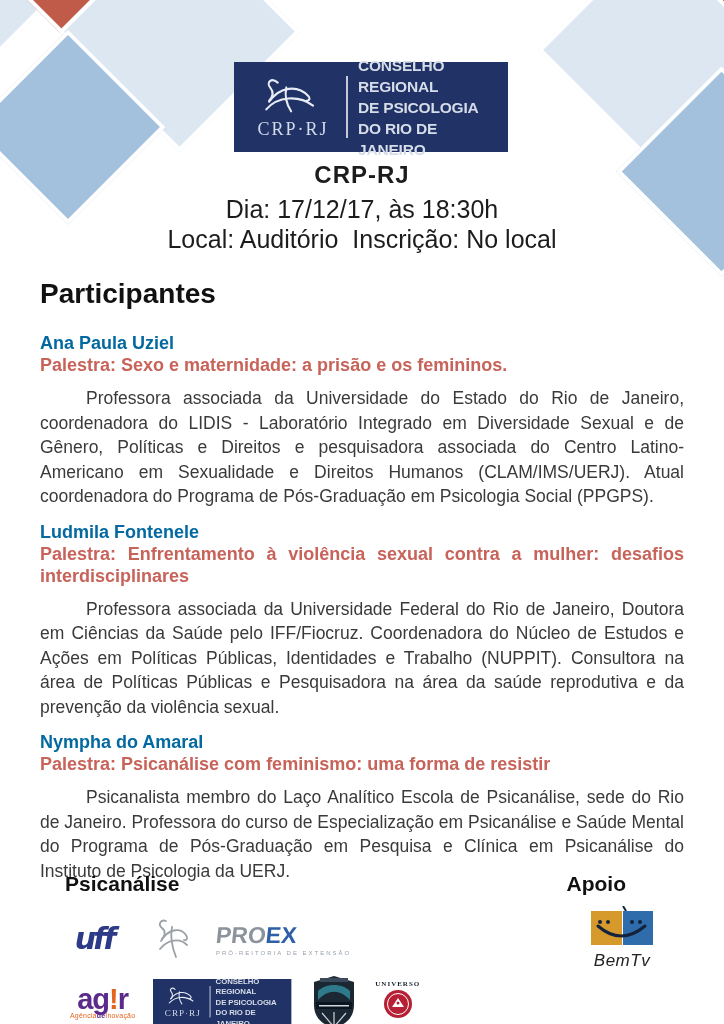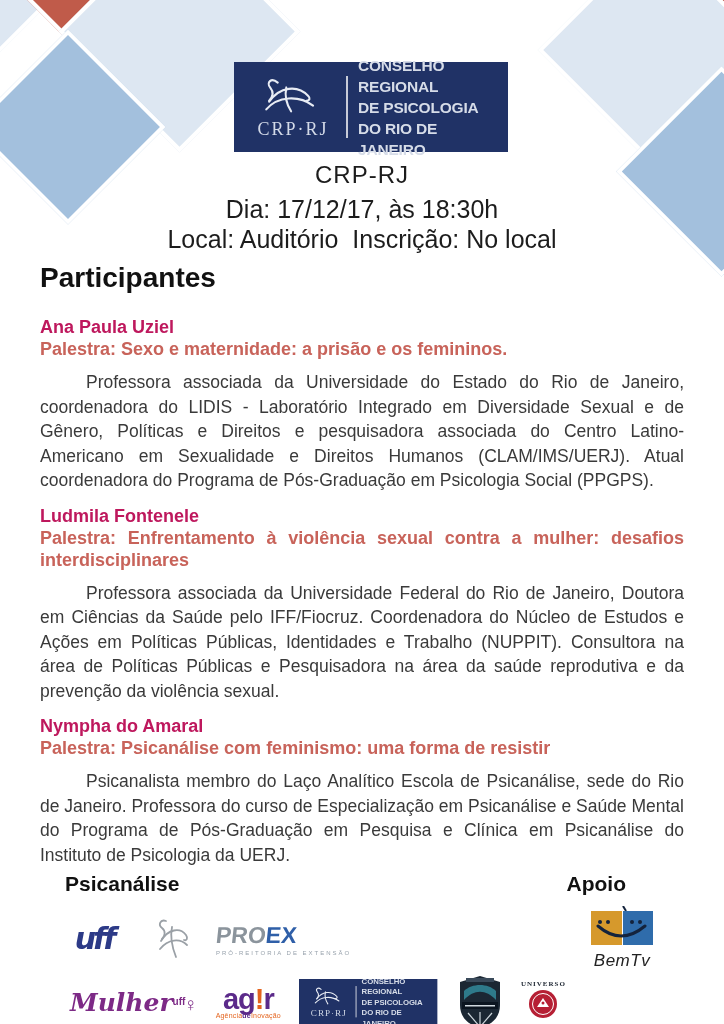"CRP-RJ" .event-title { font-weight: 400 -> 700 }
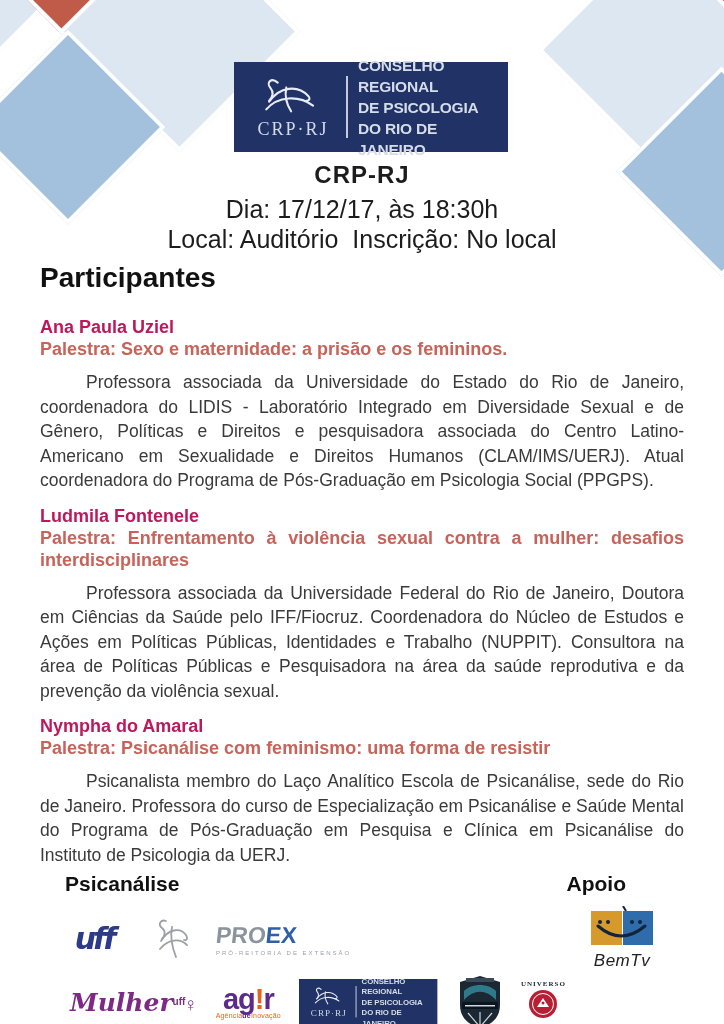"Participantes" .content { top: 262px -> 278px }
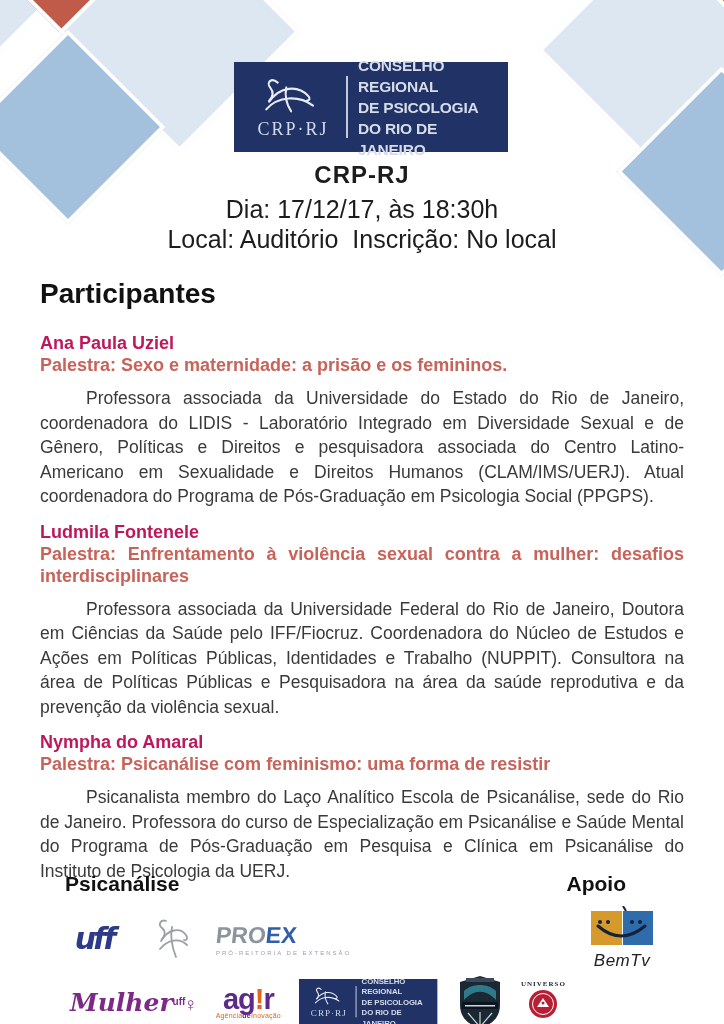"Ana Paula Uziel" .p-name { color: #be185d -> #0369a1 }
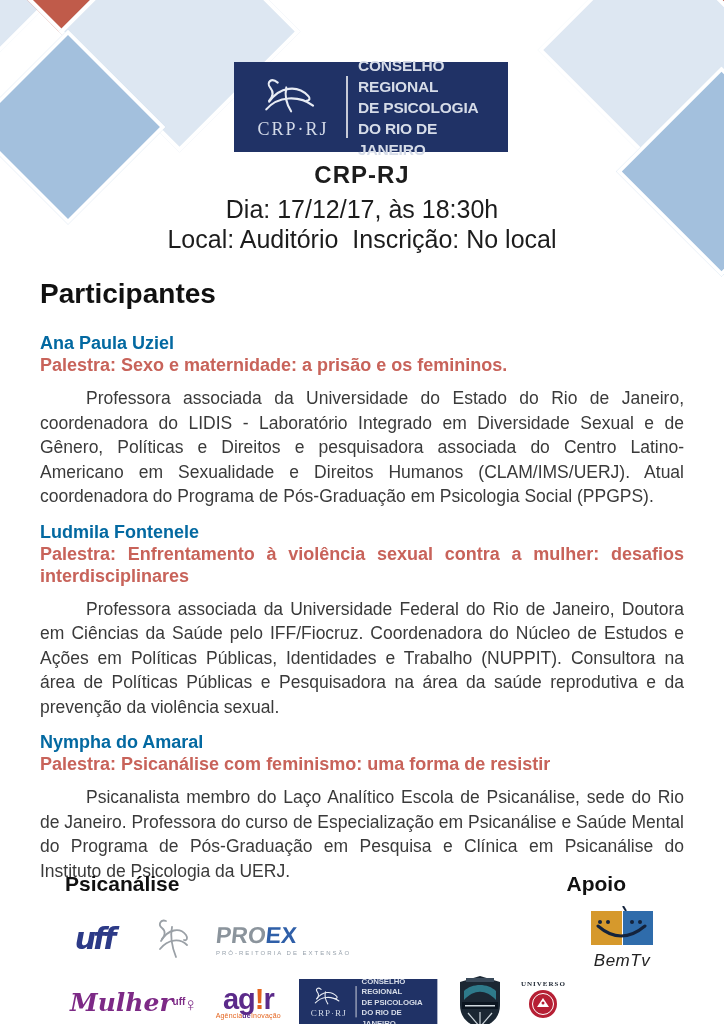"Mulheruff♀" div.mulher-logo { html: <div> <span>Mulher</span><span>uff</span><span>♀</span> </div> -> none }
